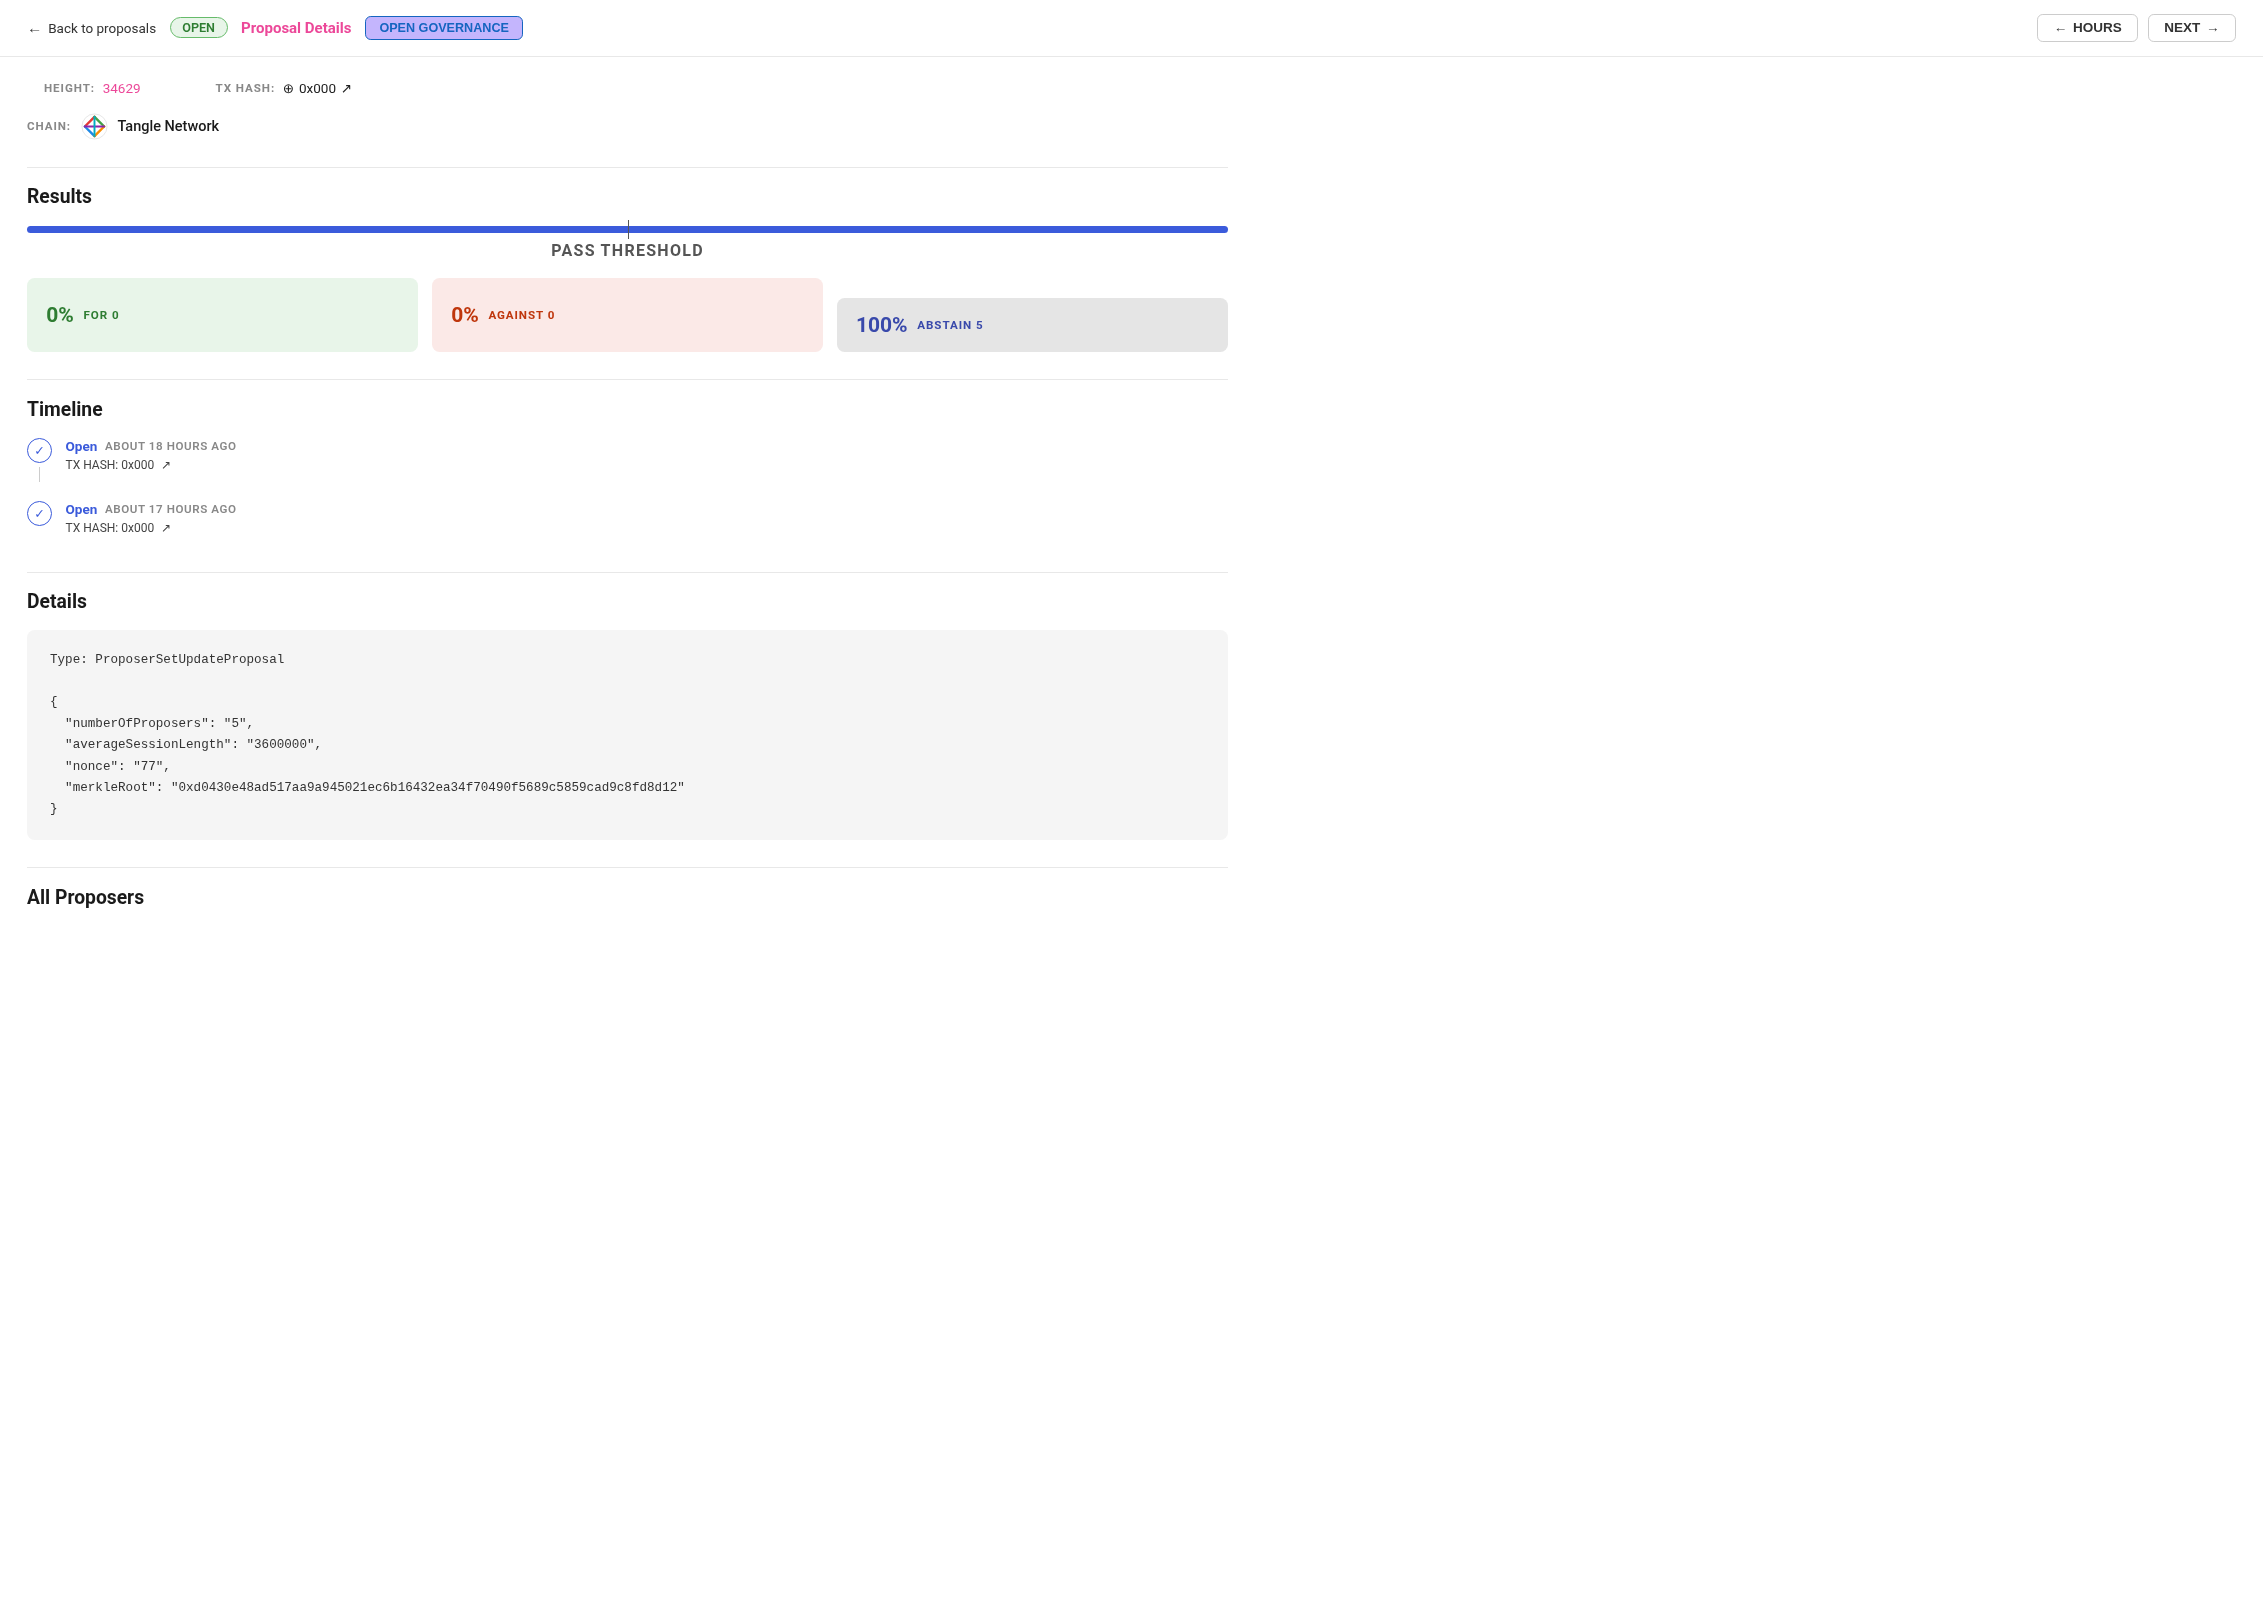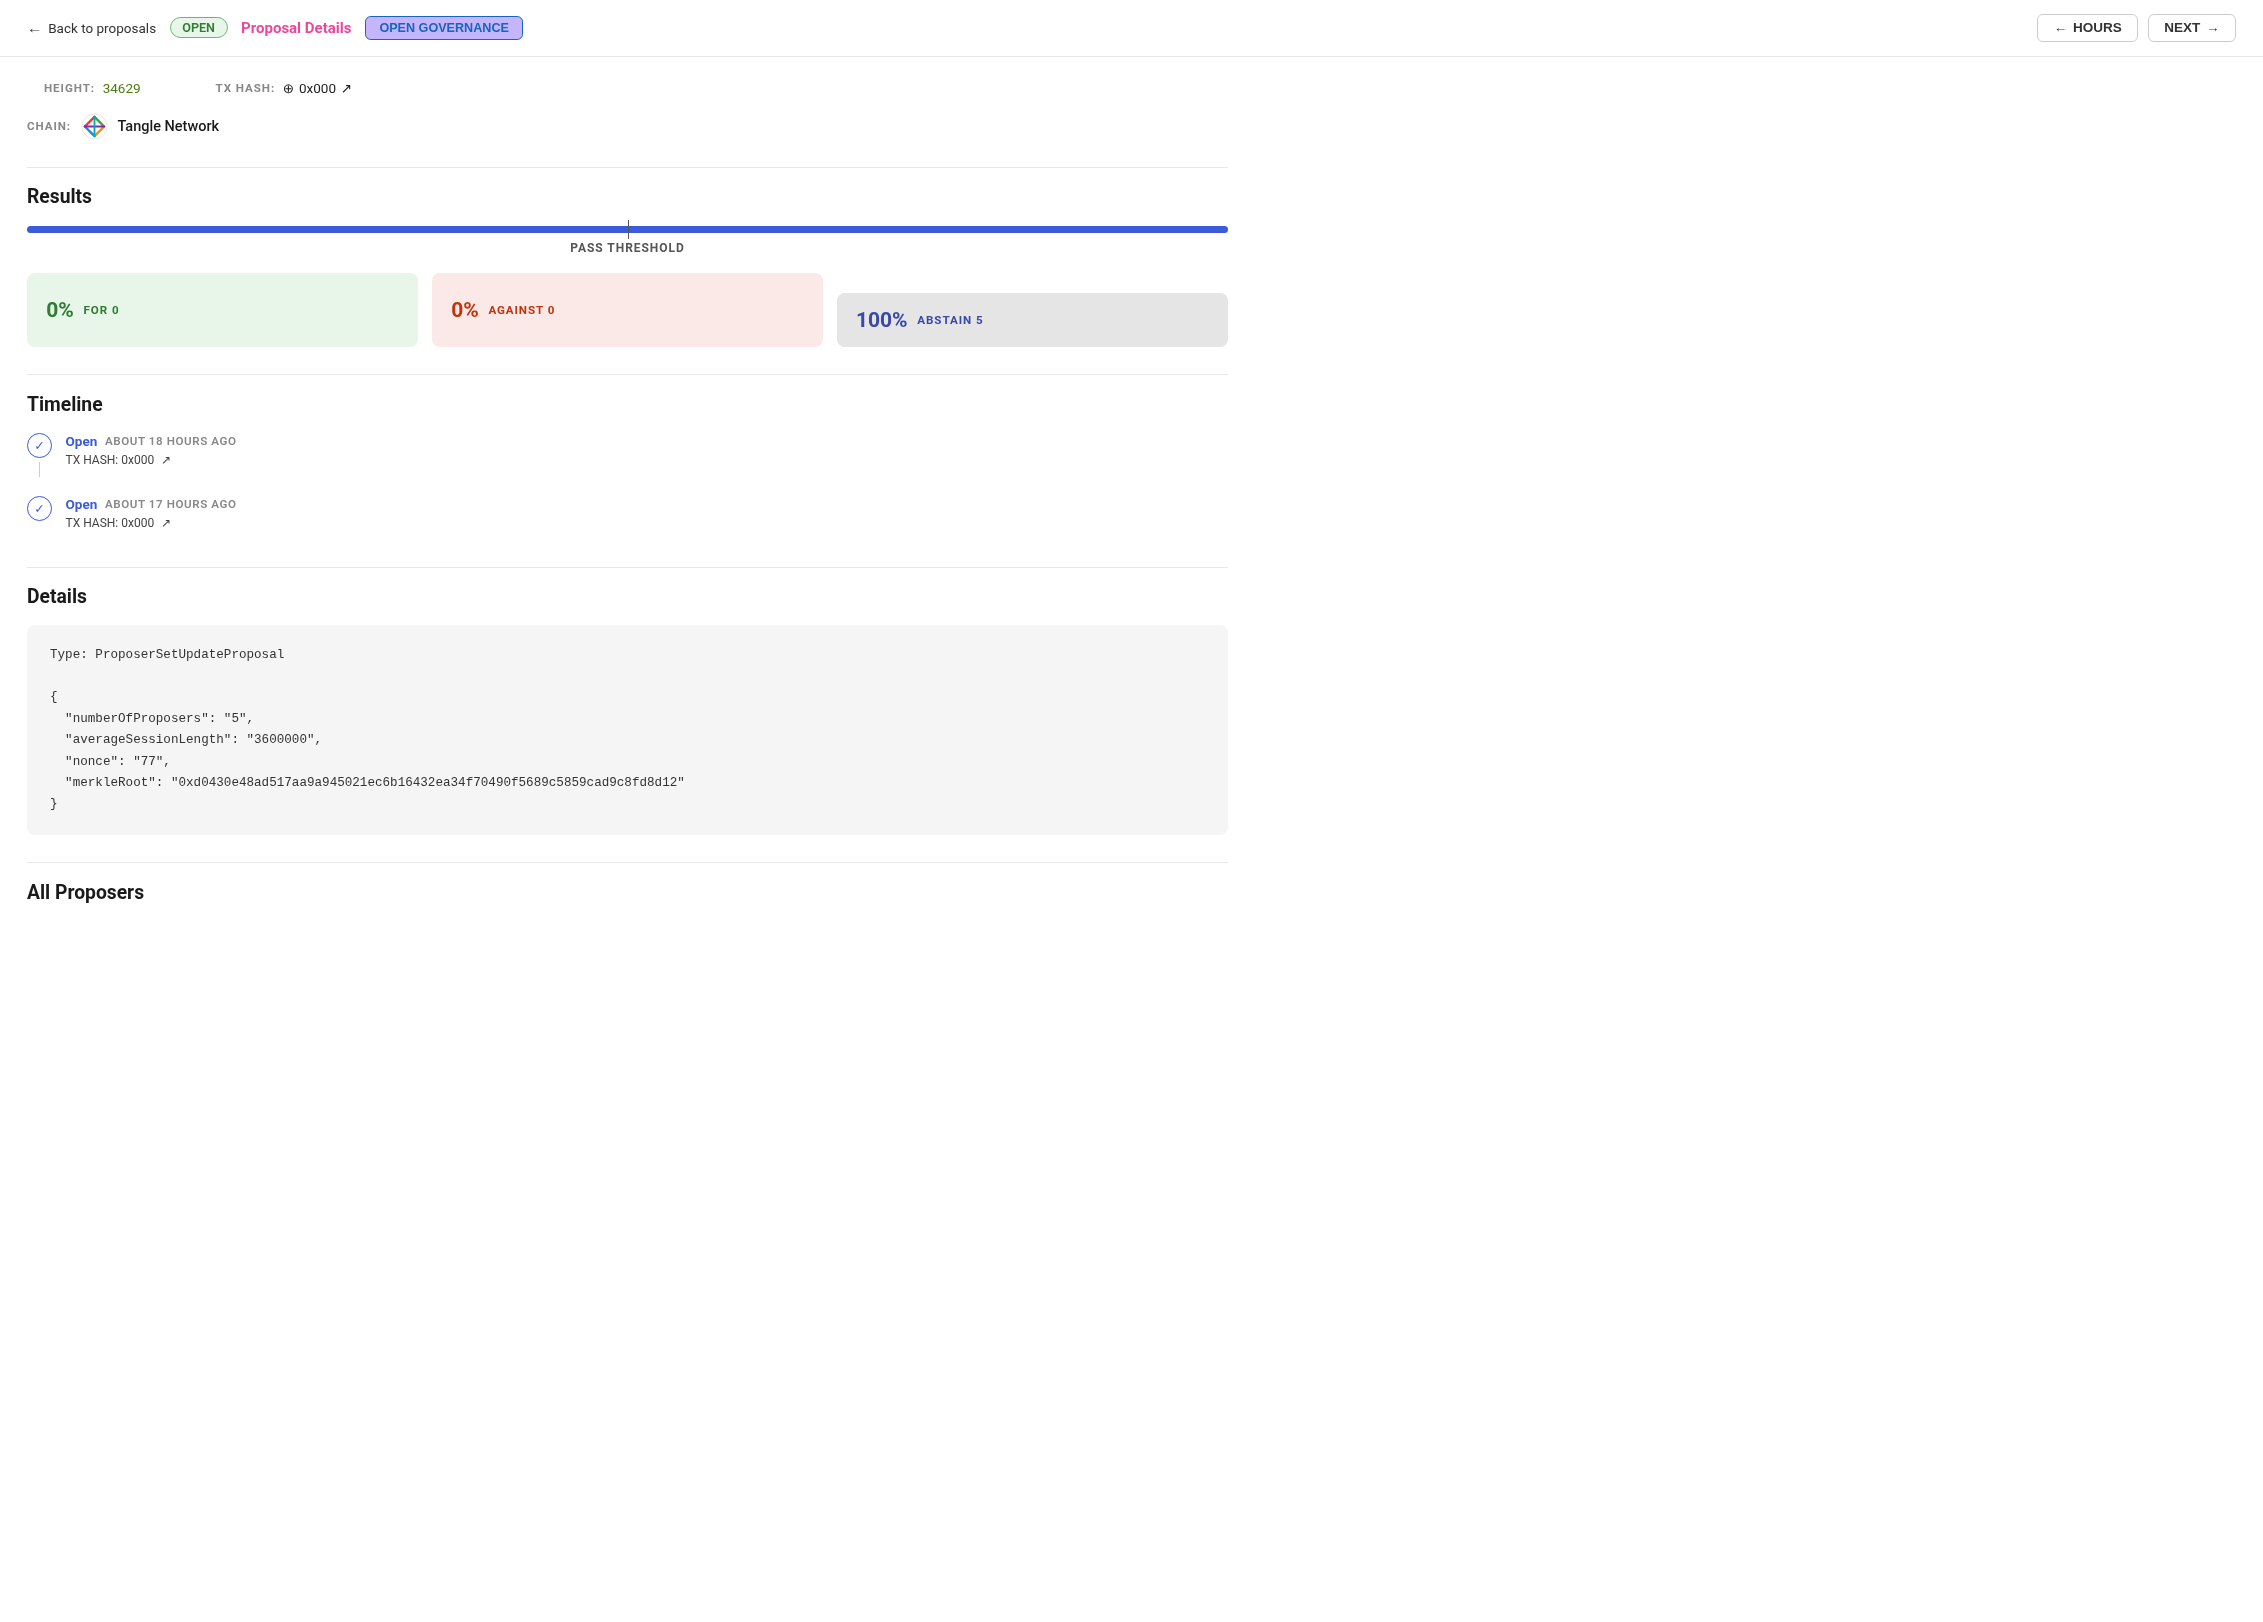"34629" .meta-value { color: #4d7c0f -> #ec4899 }
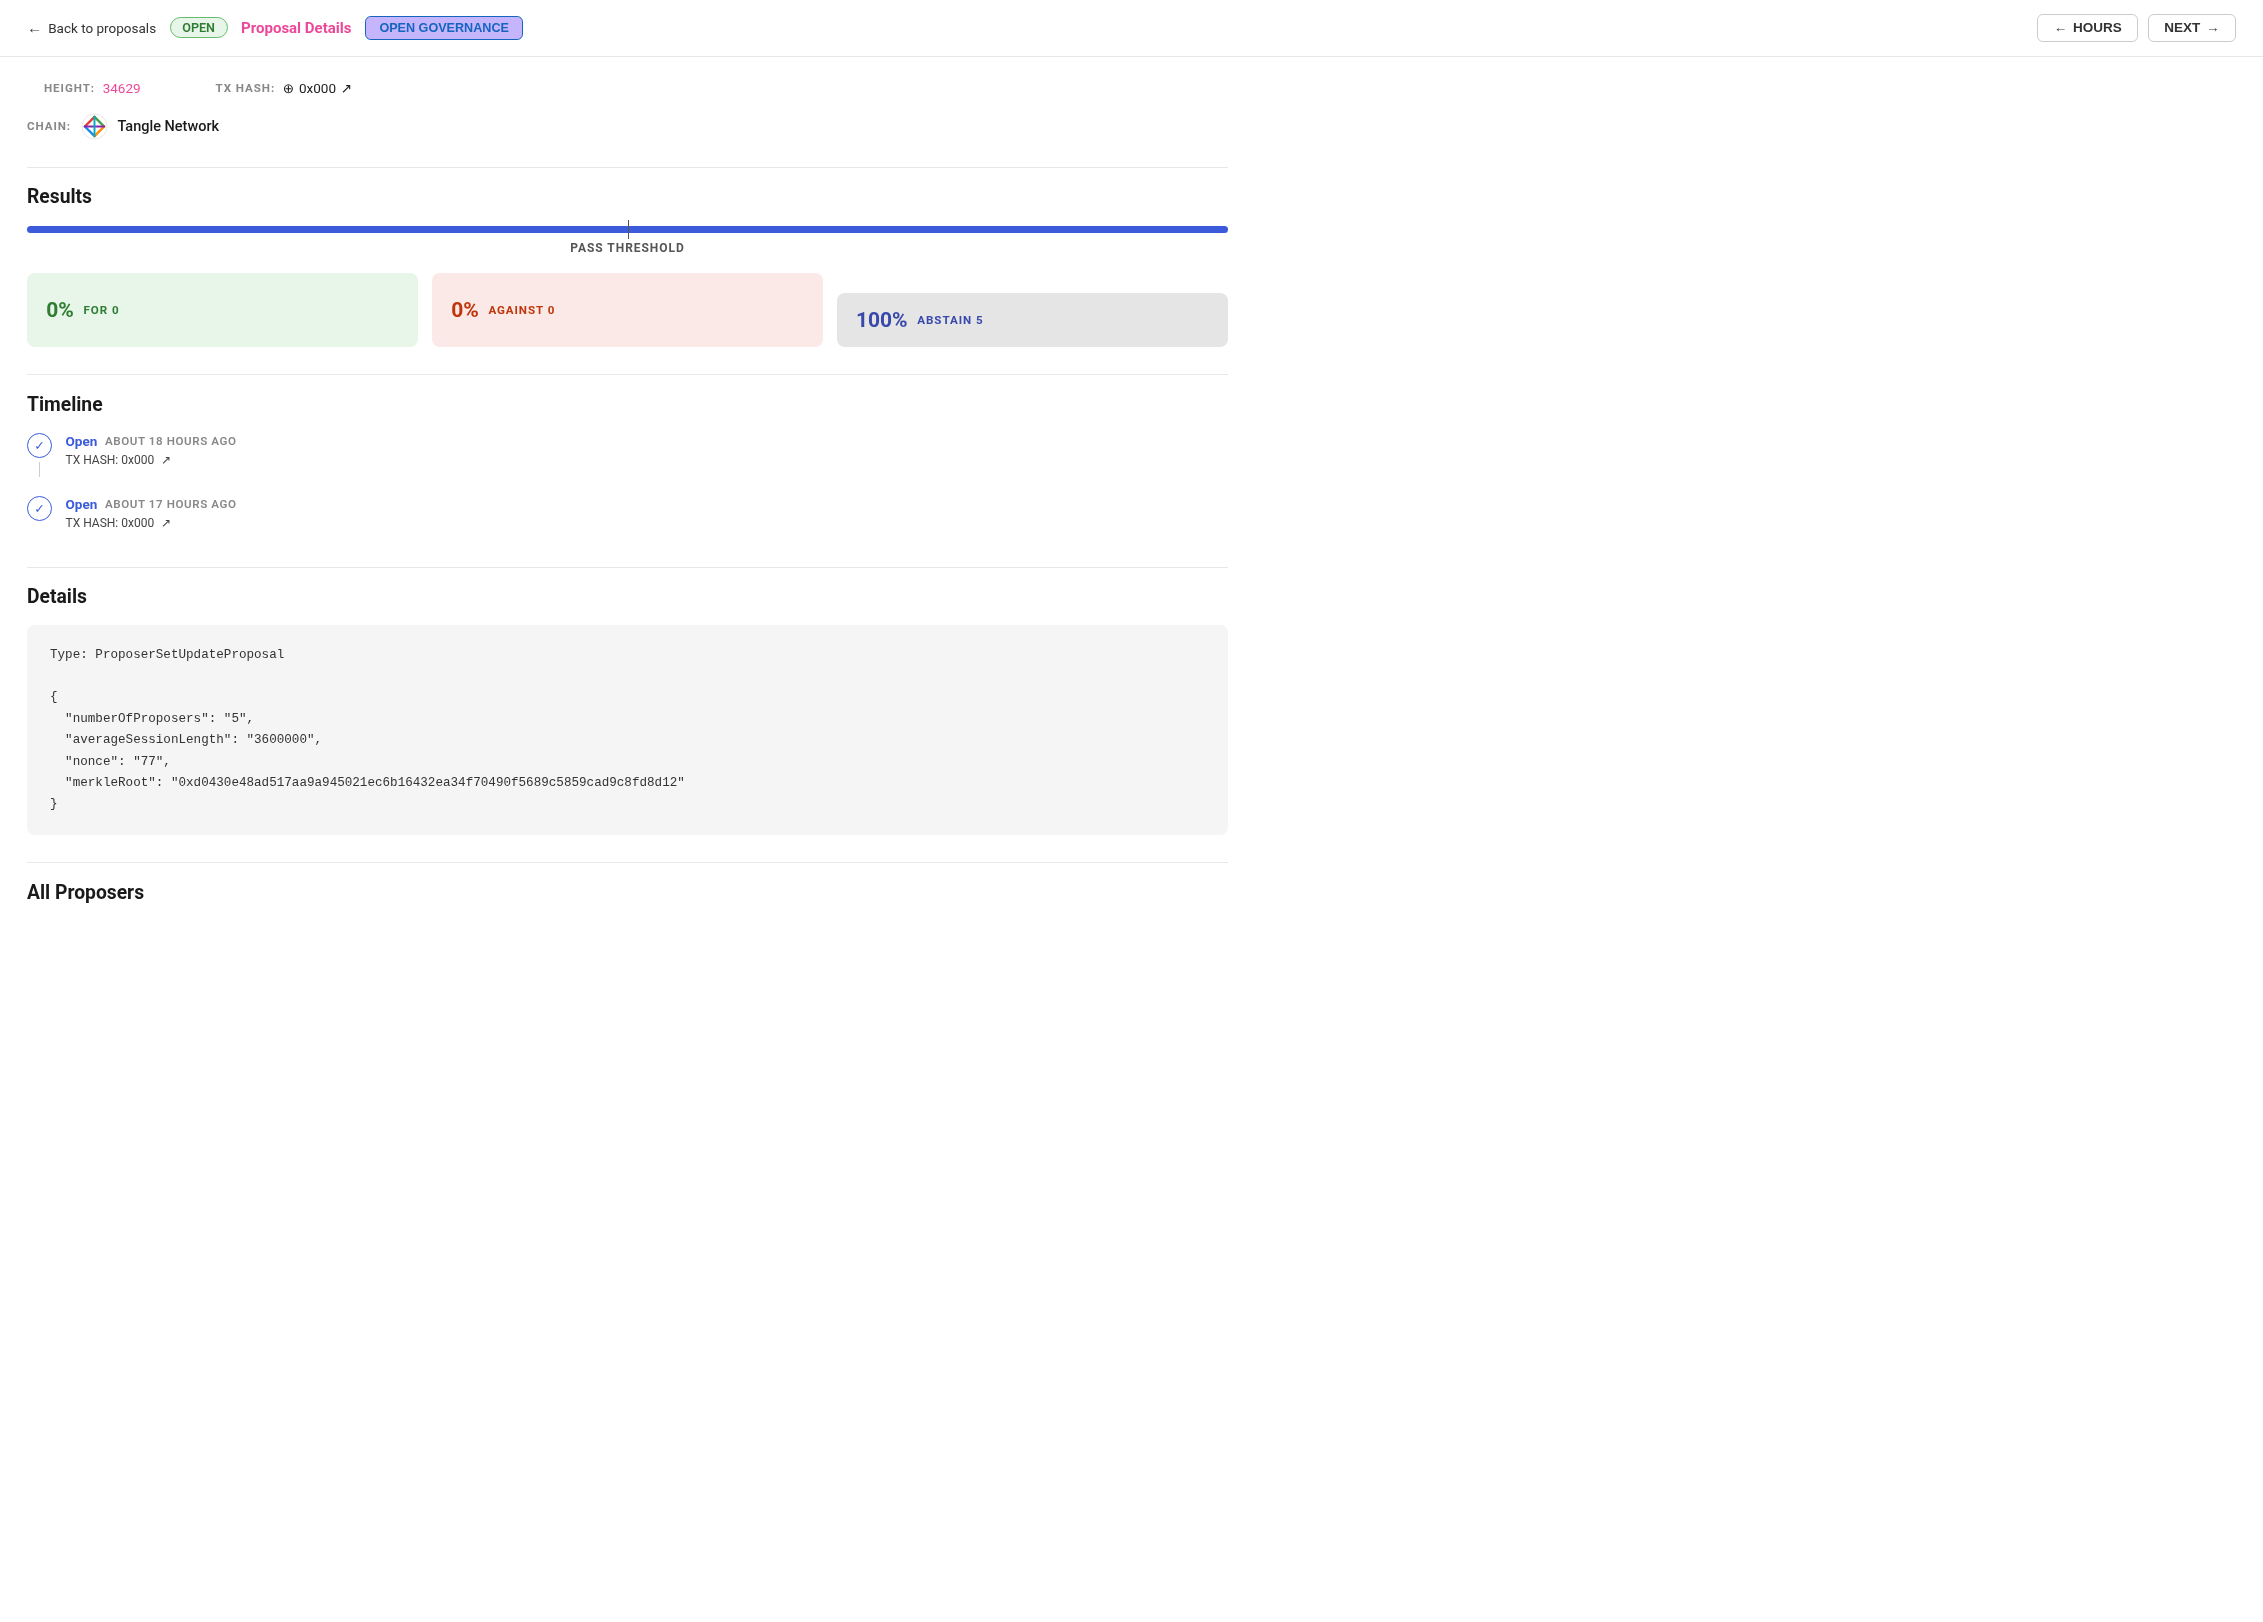"PASS THRESHOLD" .threshold-label { font-size: 12px -> 16px }
